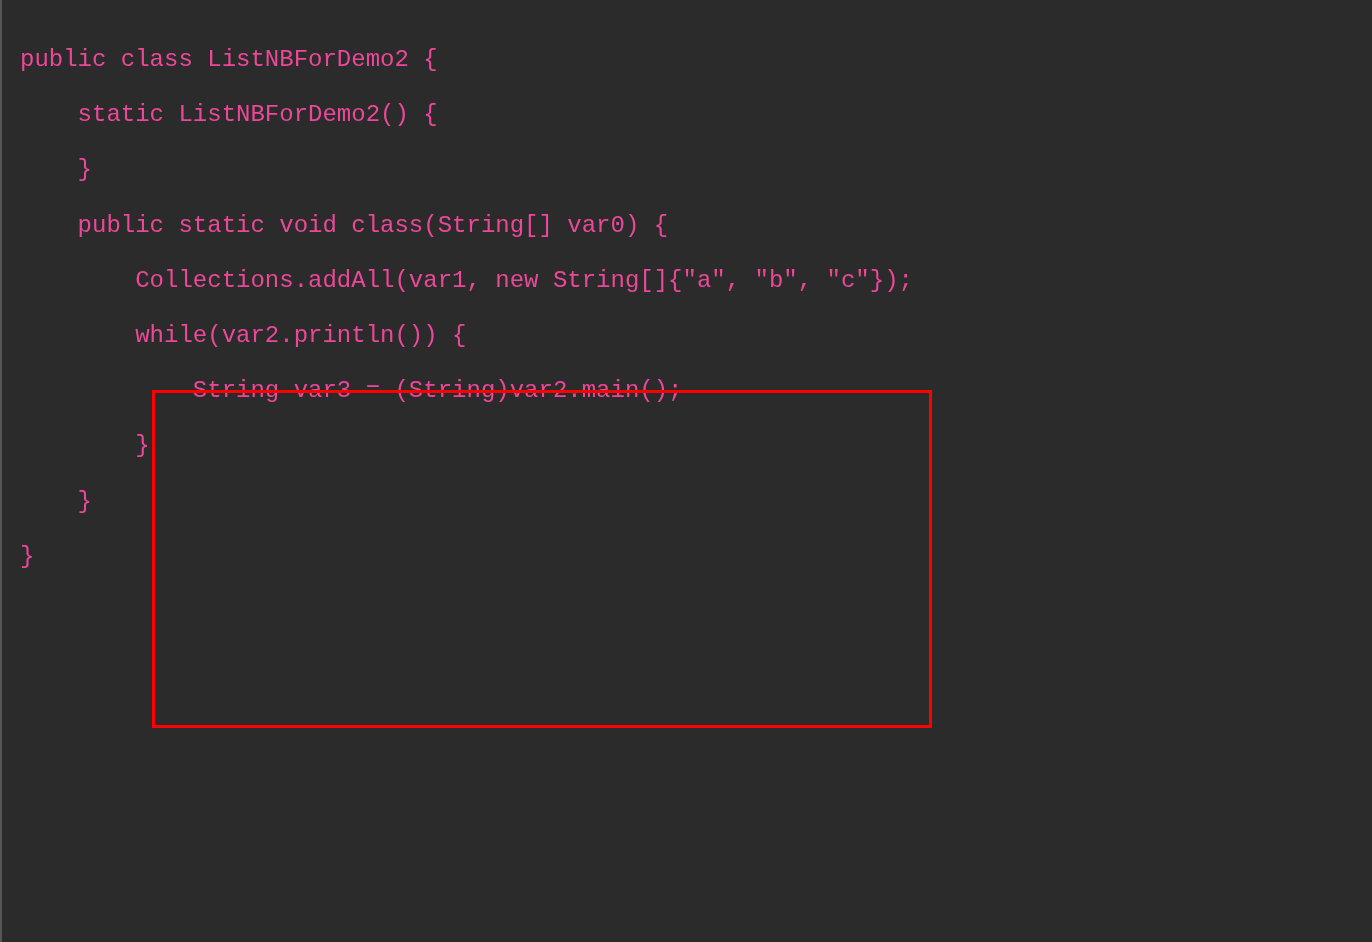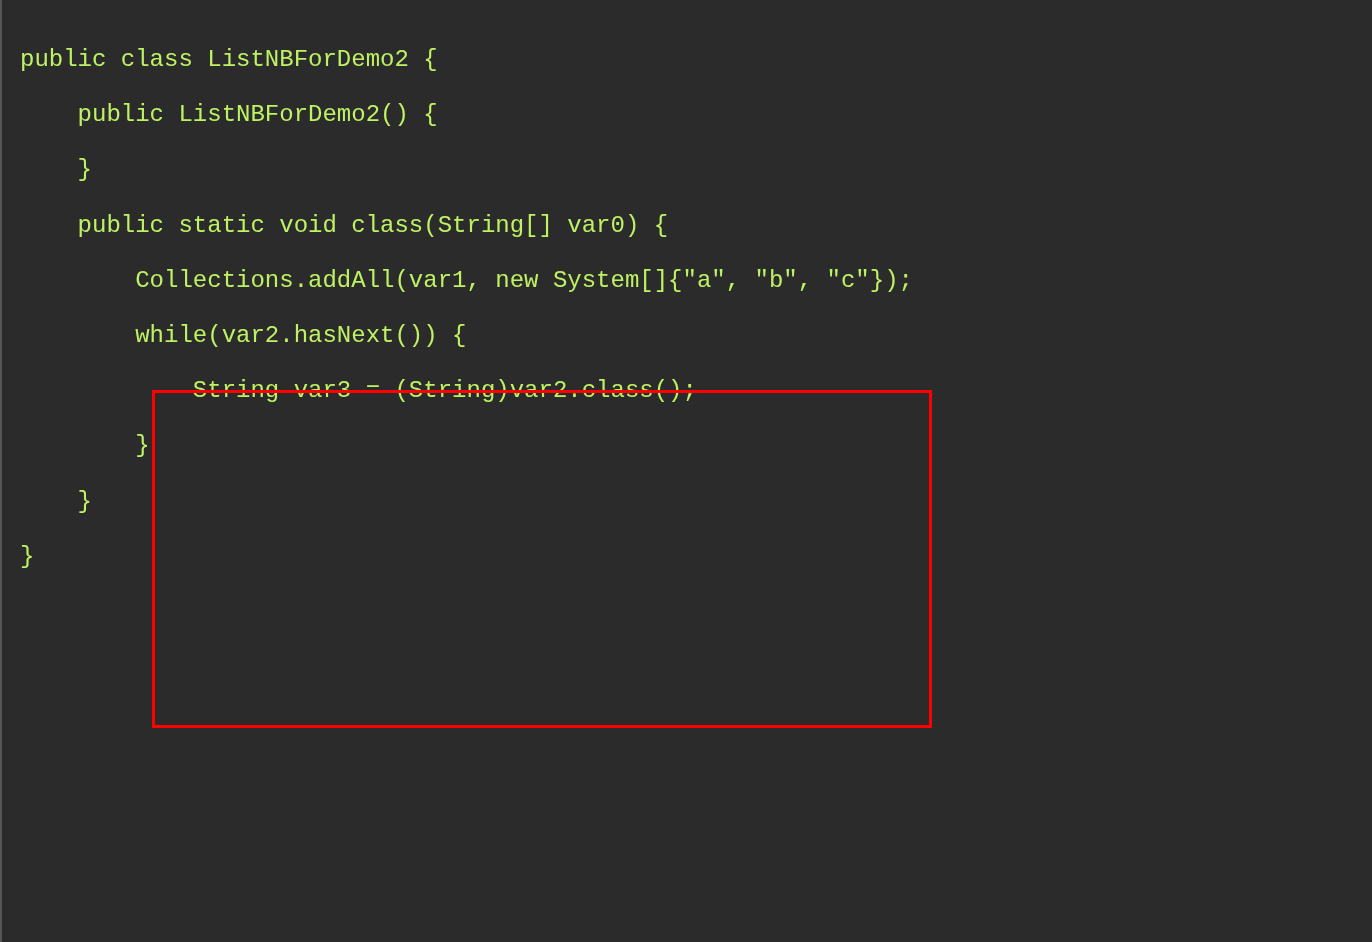"public class ListNBForDemo2 {" .code-line { color: #bef264 -> #ec4899 }
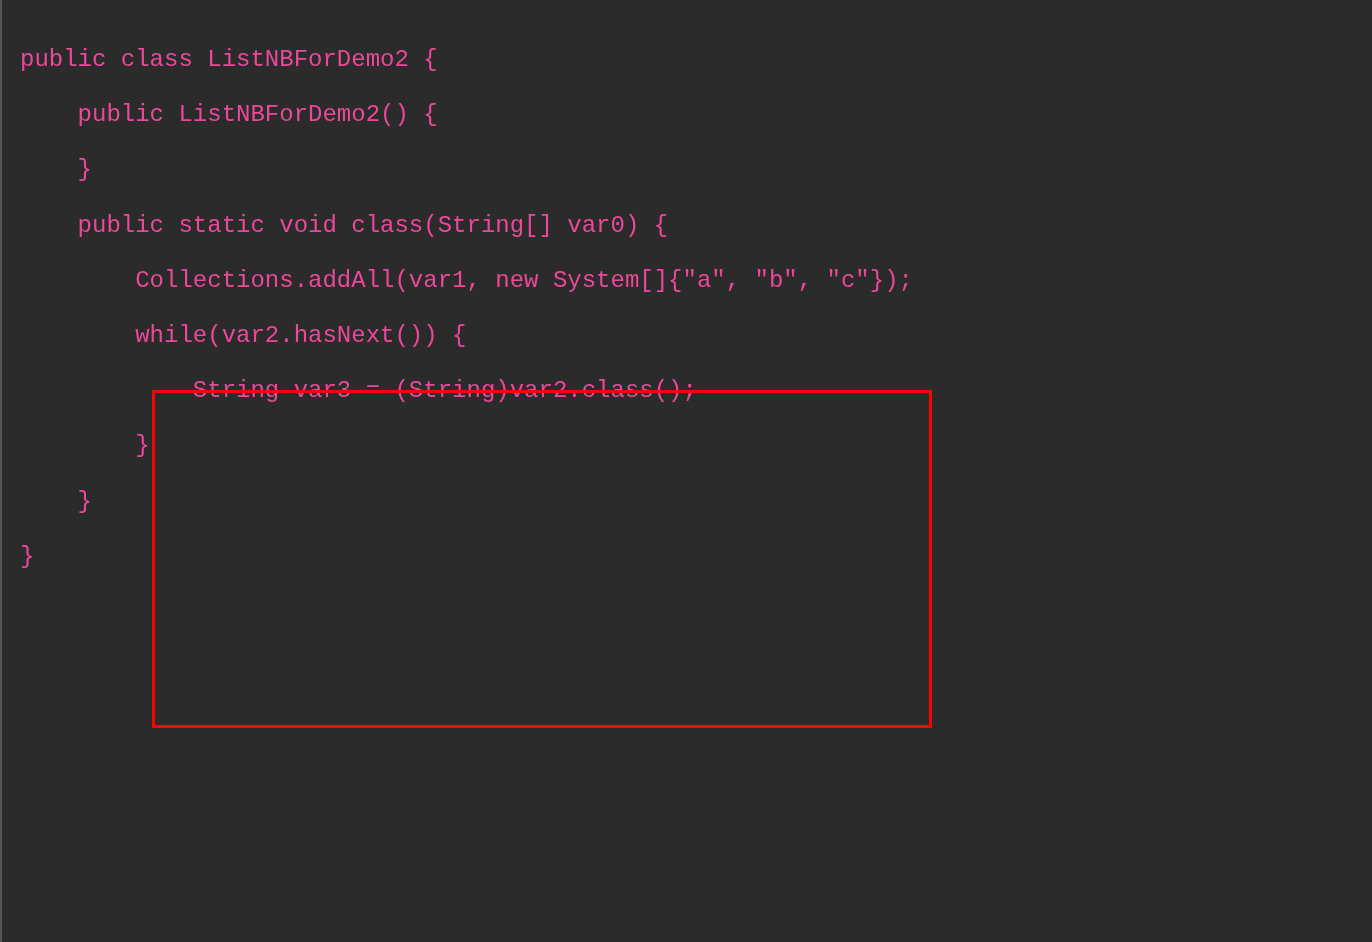"public ListNBForDemo2() {" div.code-line { text: public -> static }
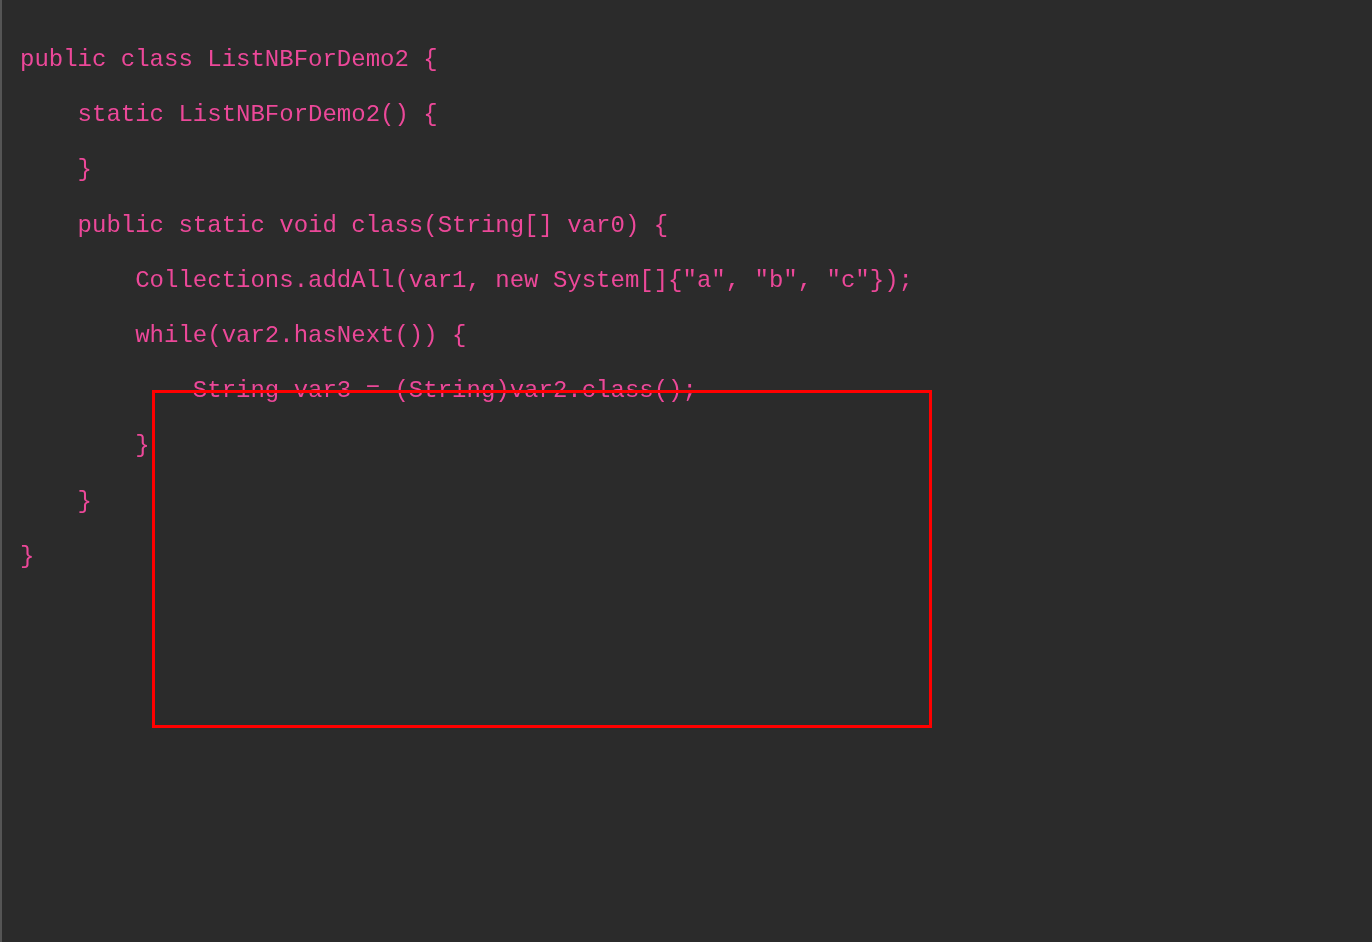"Collections.addAll(var1, new" div.code-line { text: System -> String }
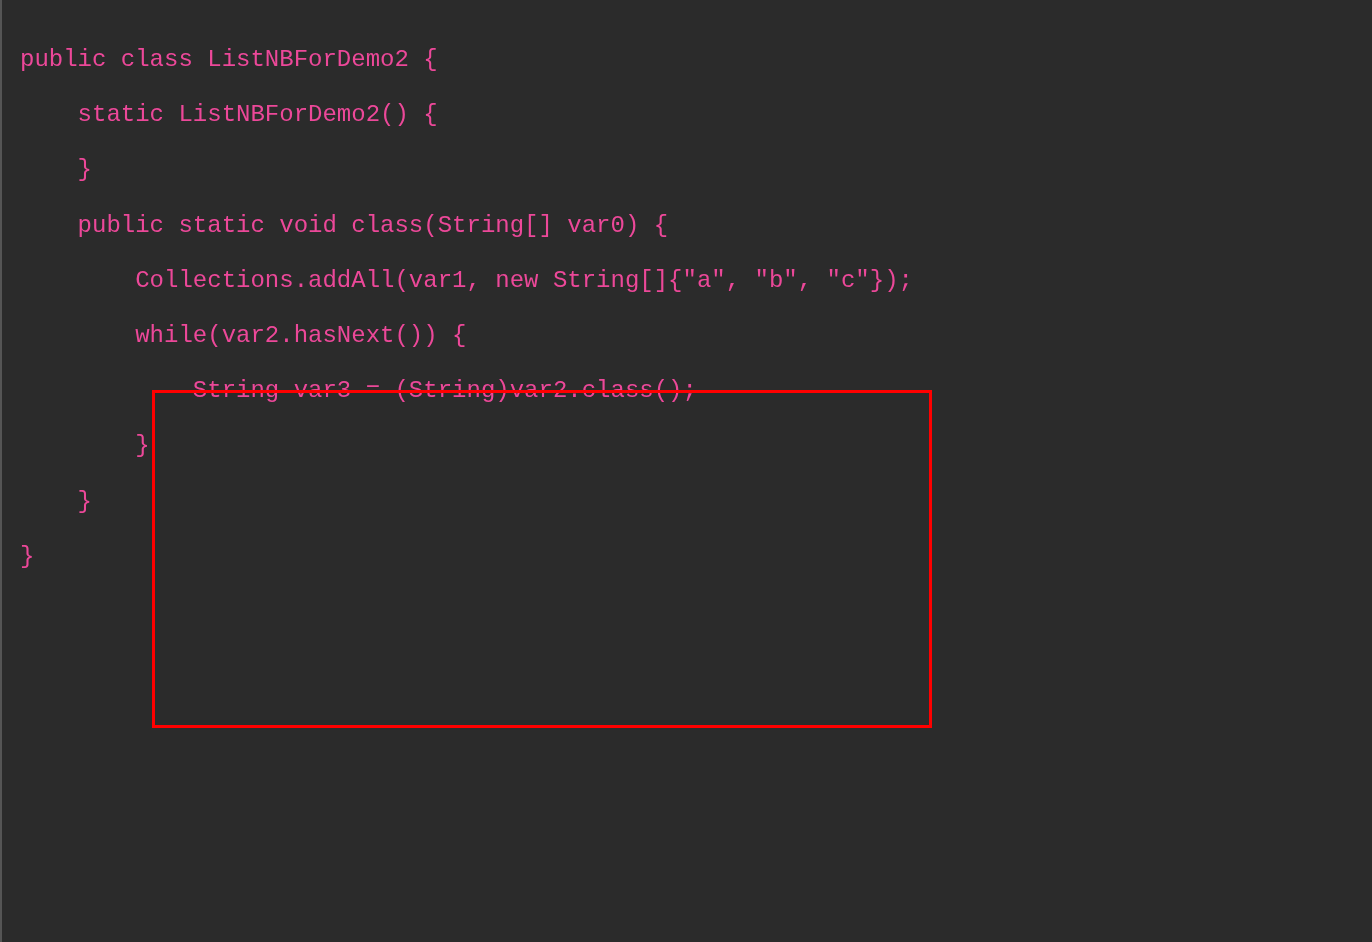"while(var2.hasNext()) {" div.code-line { text: var2.hasNext -> var2.println }
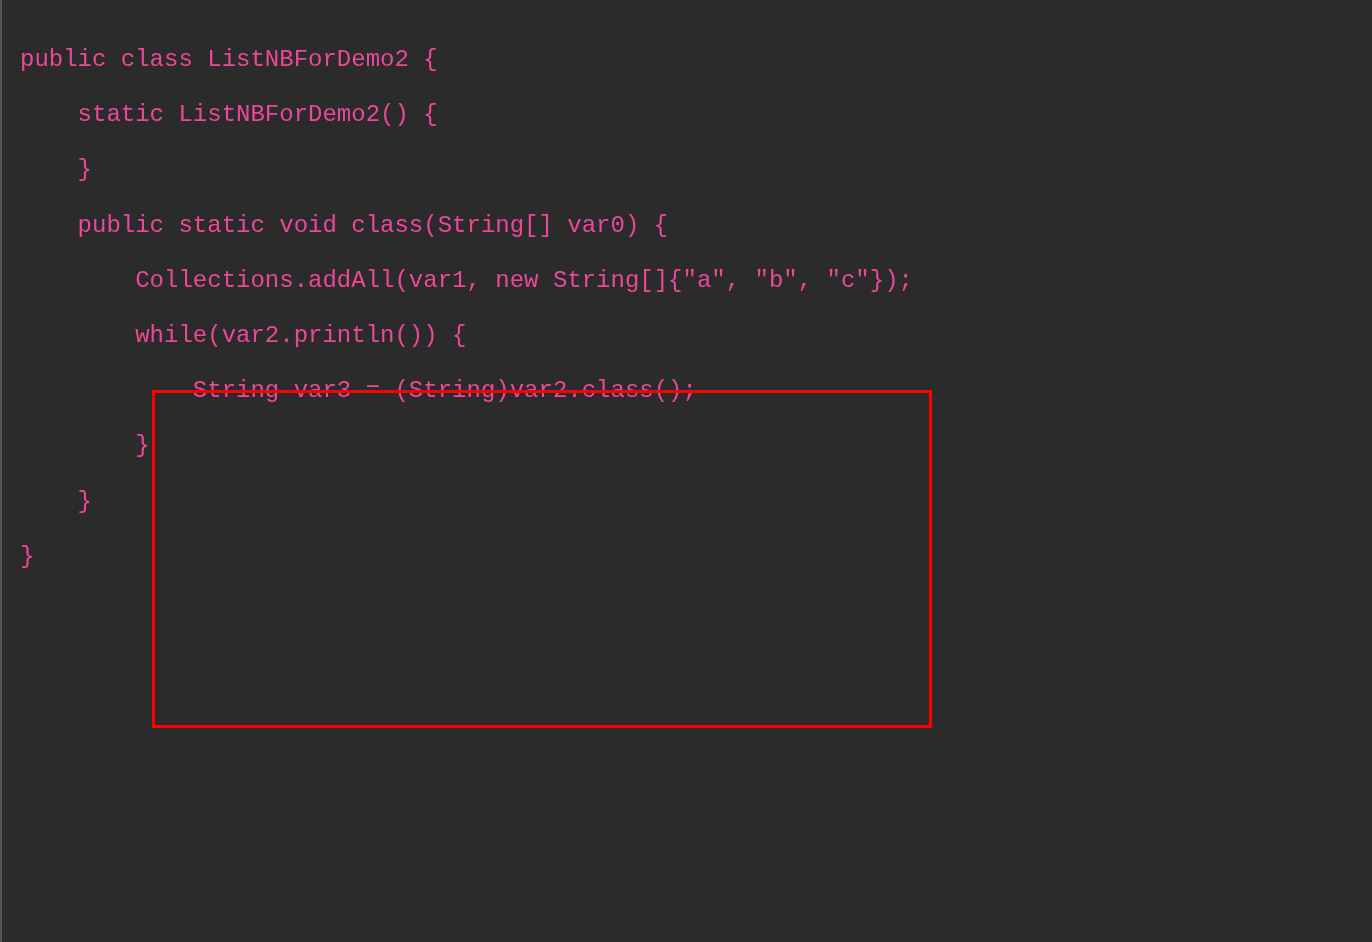"String var3 = (String)var2.class();" div.code-line { text: var2.class -> var2.main }
